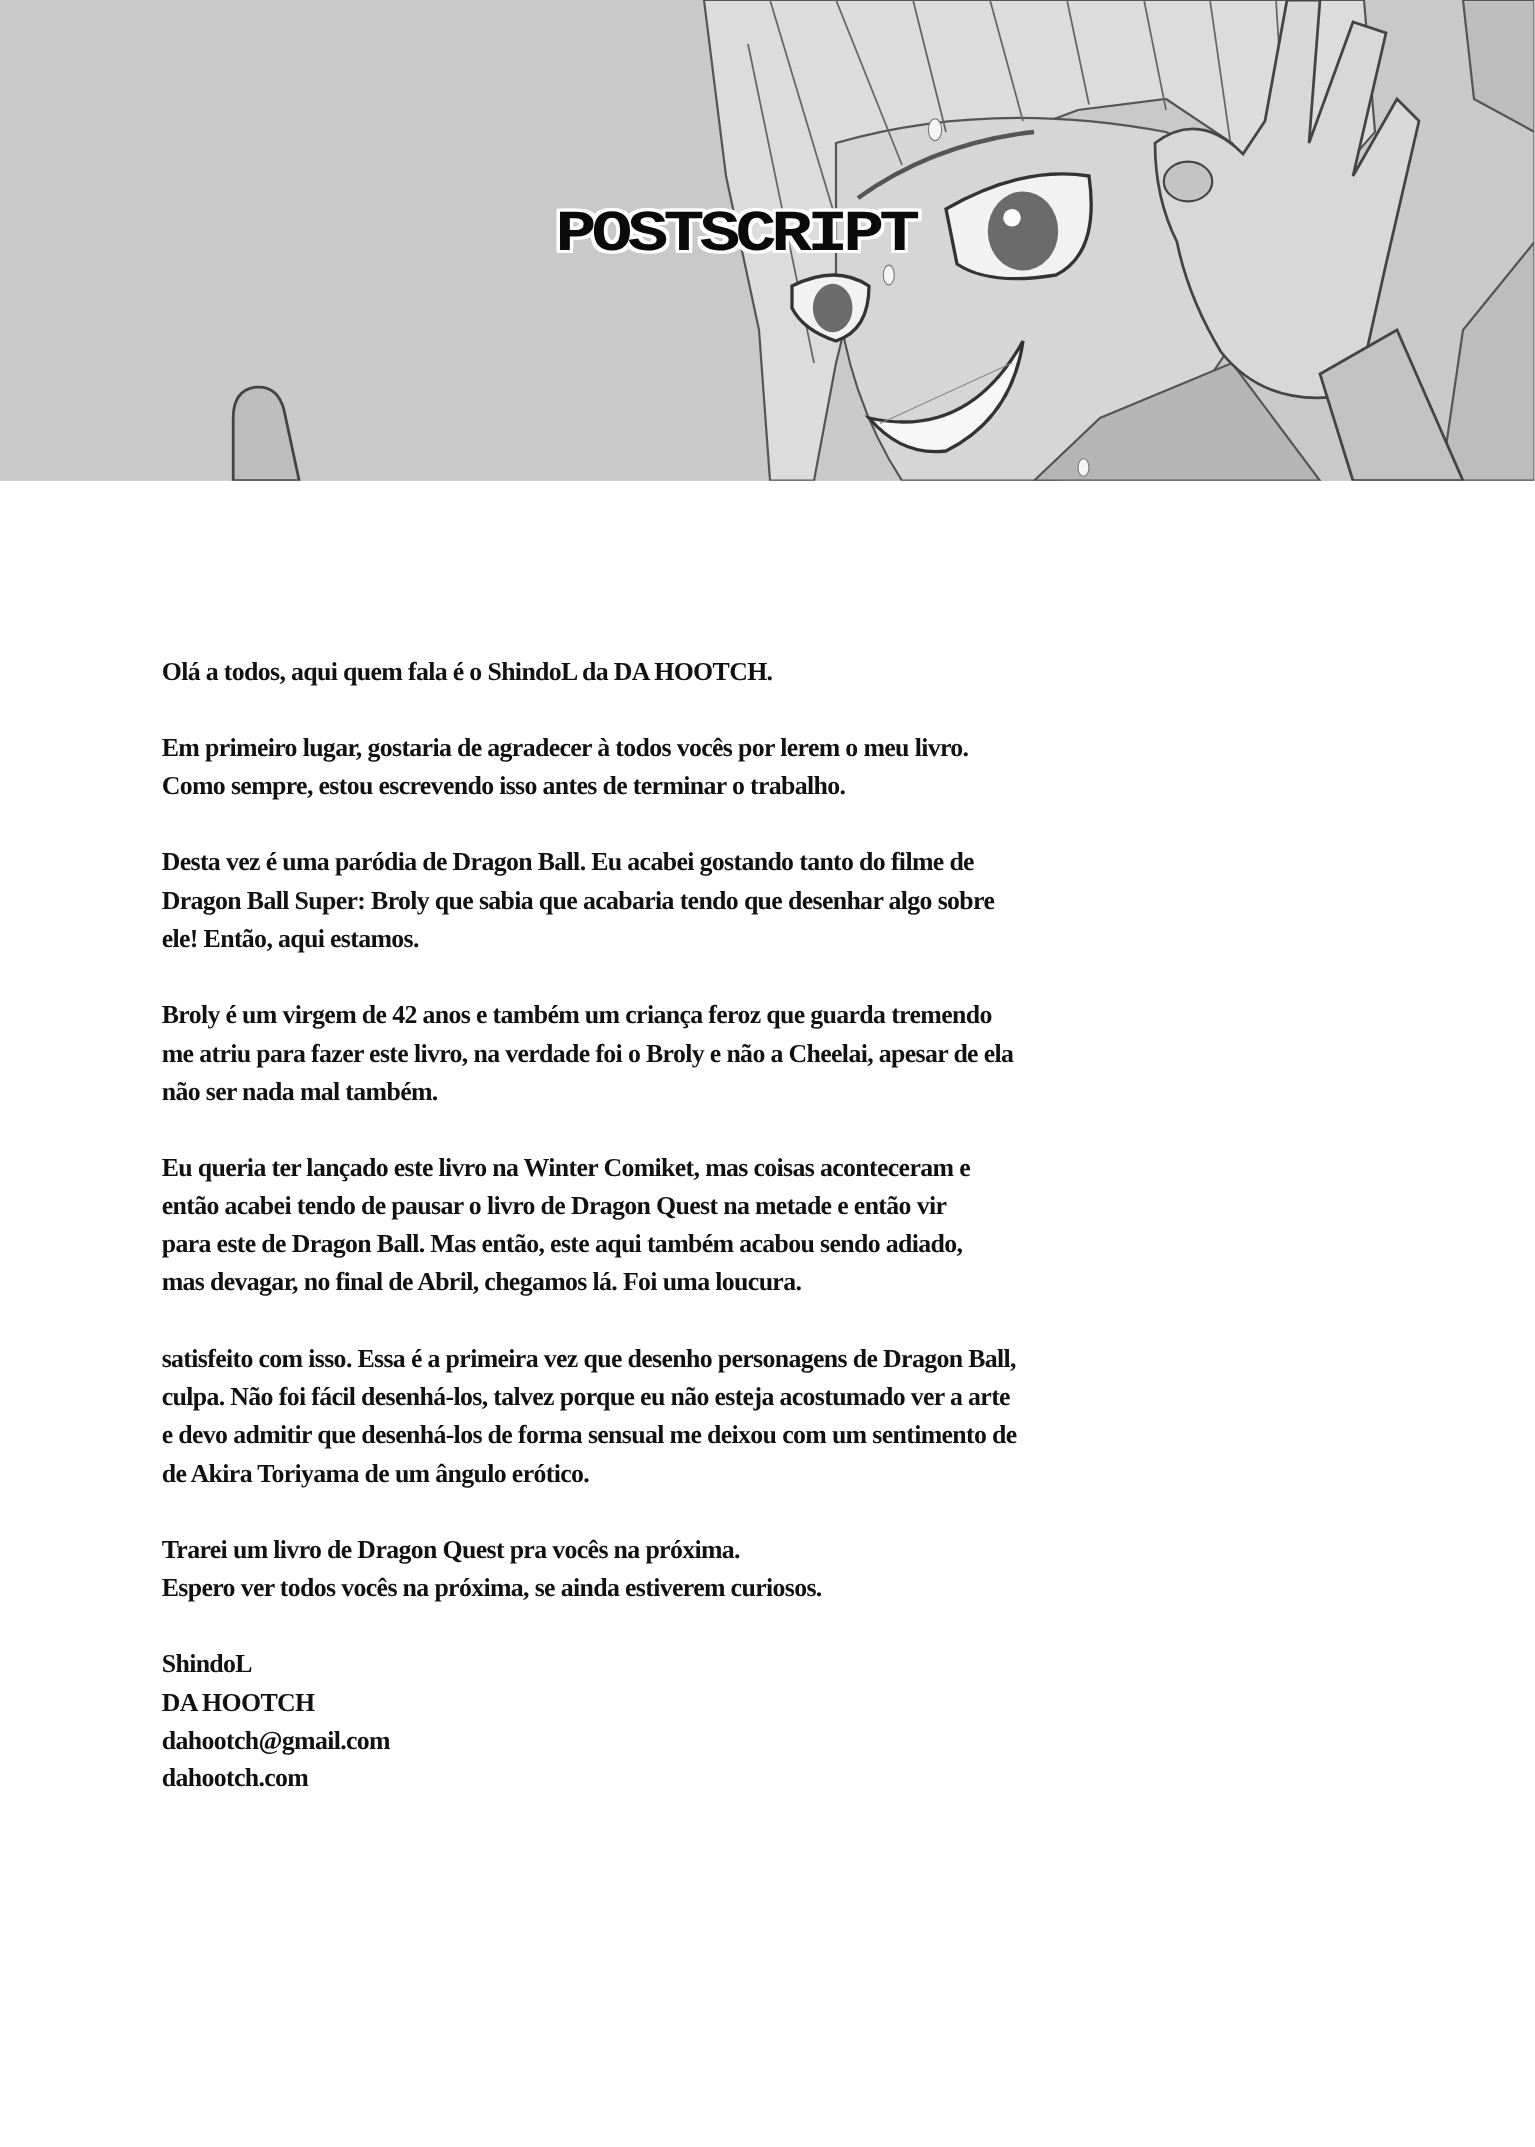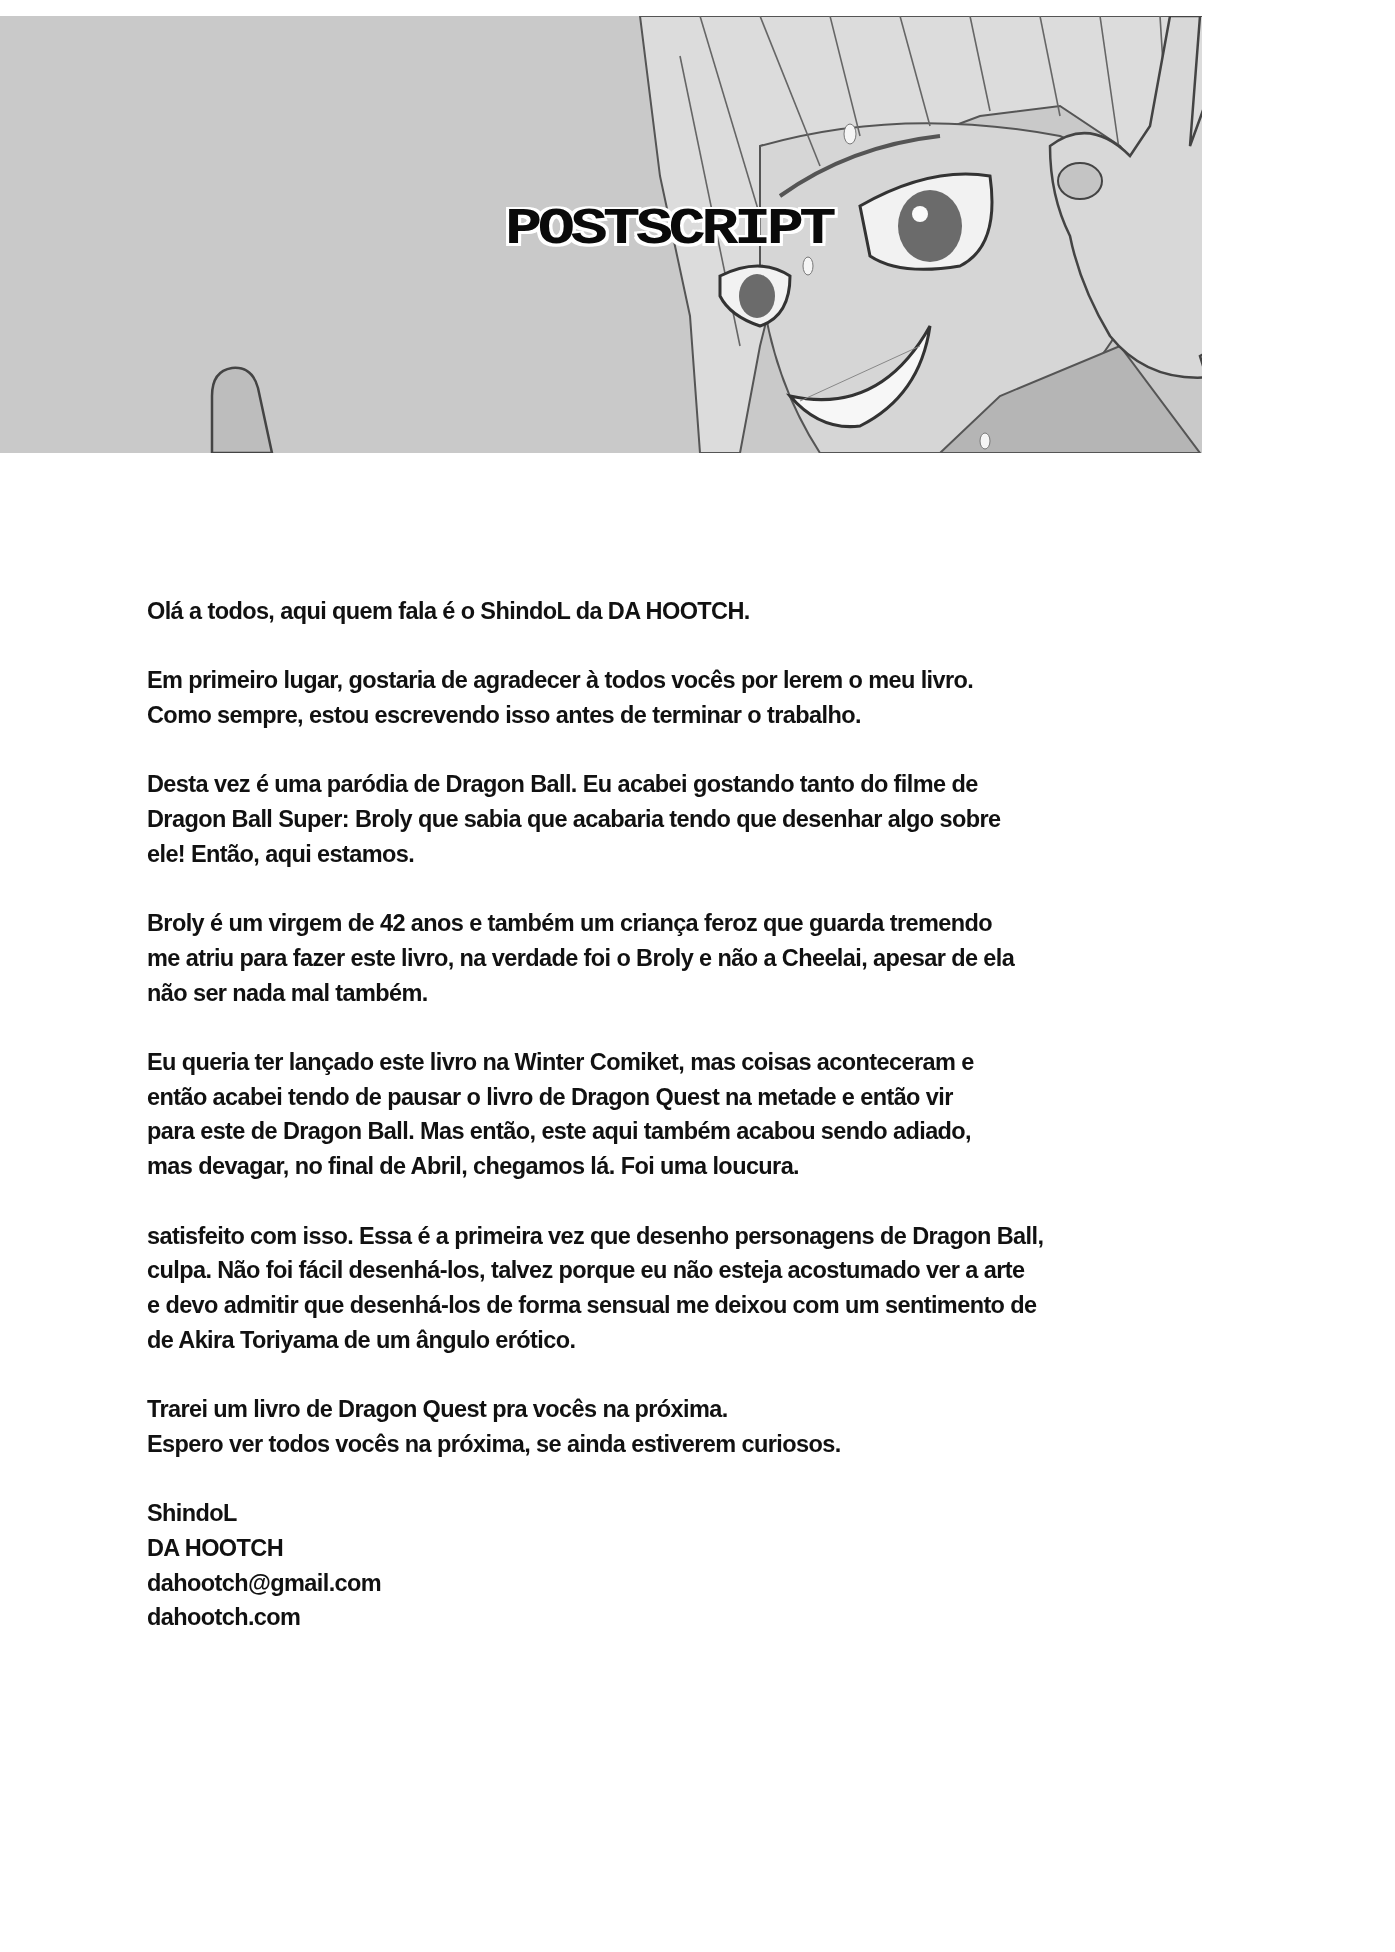"POSTSCRIPT" .banner { top: 16px -> 0; width: 1202px -> 1395px }
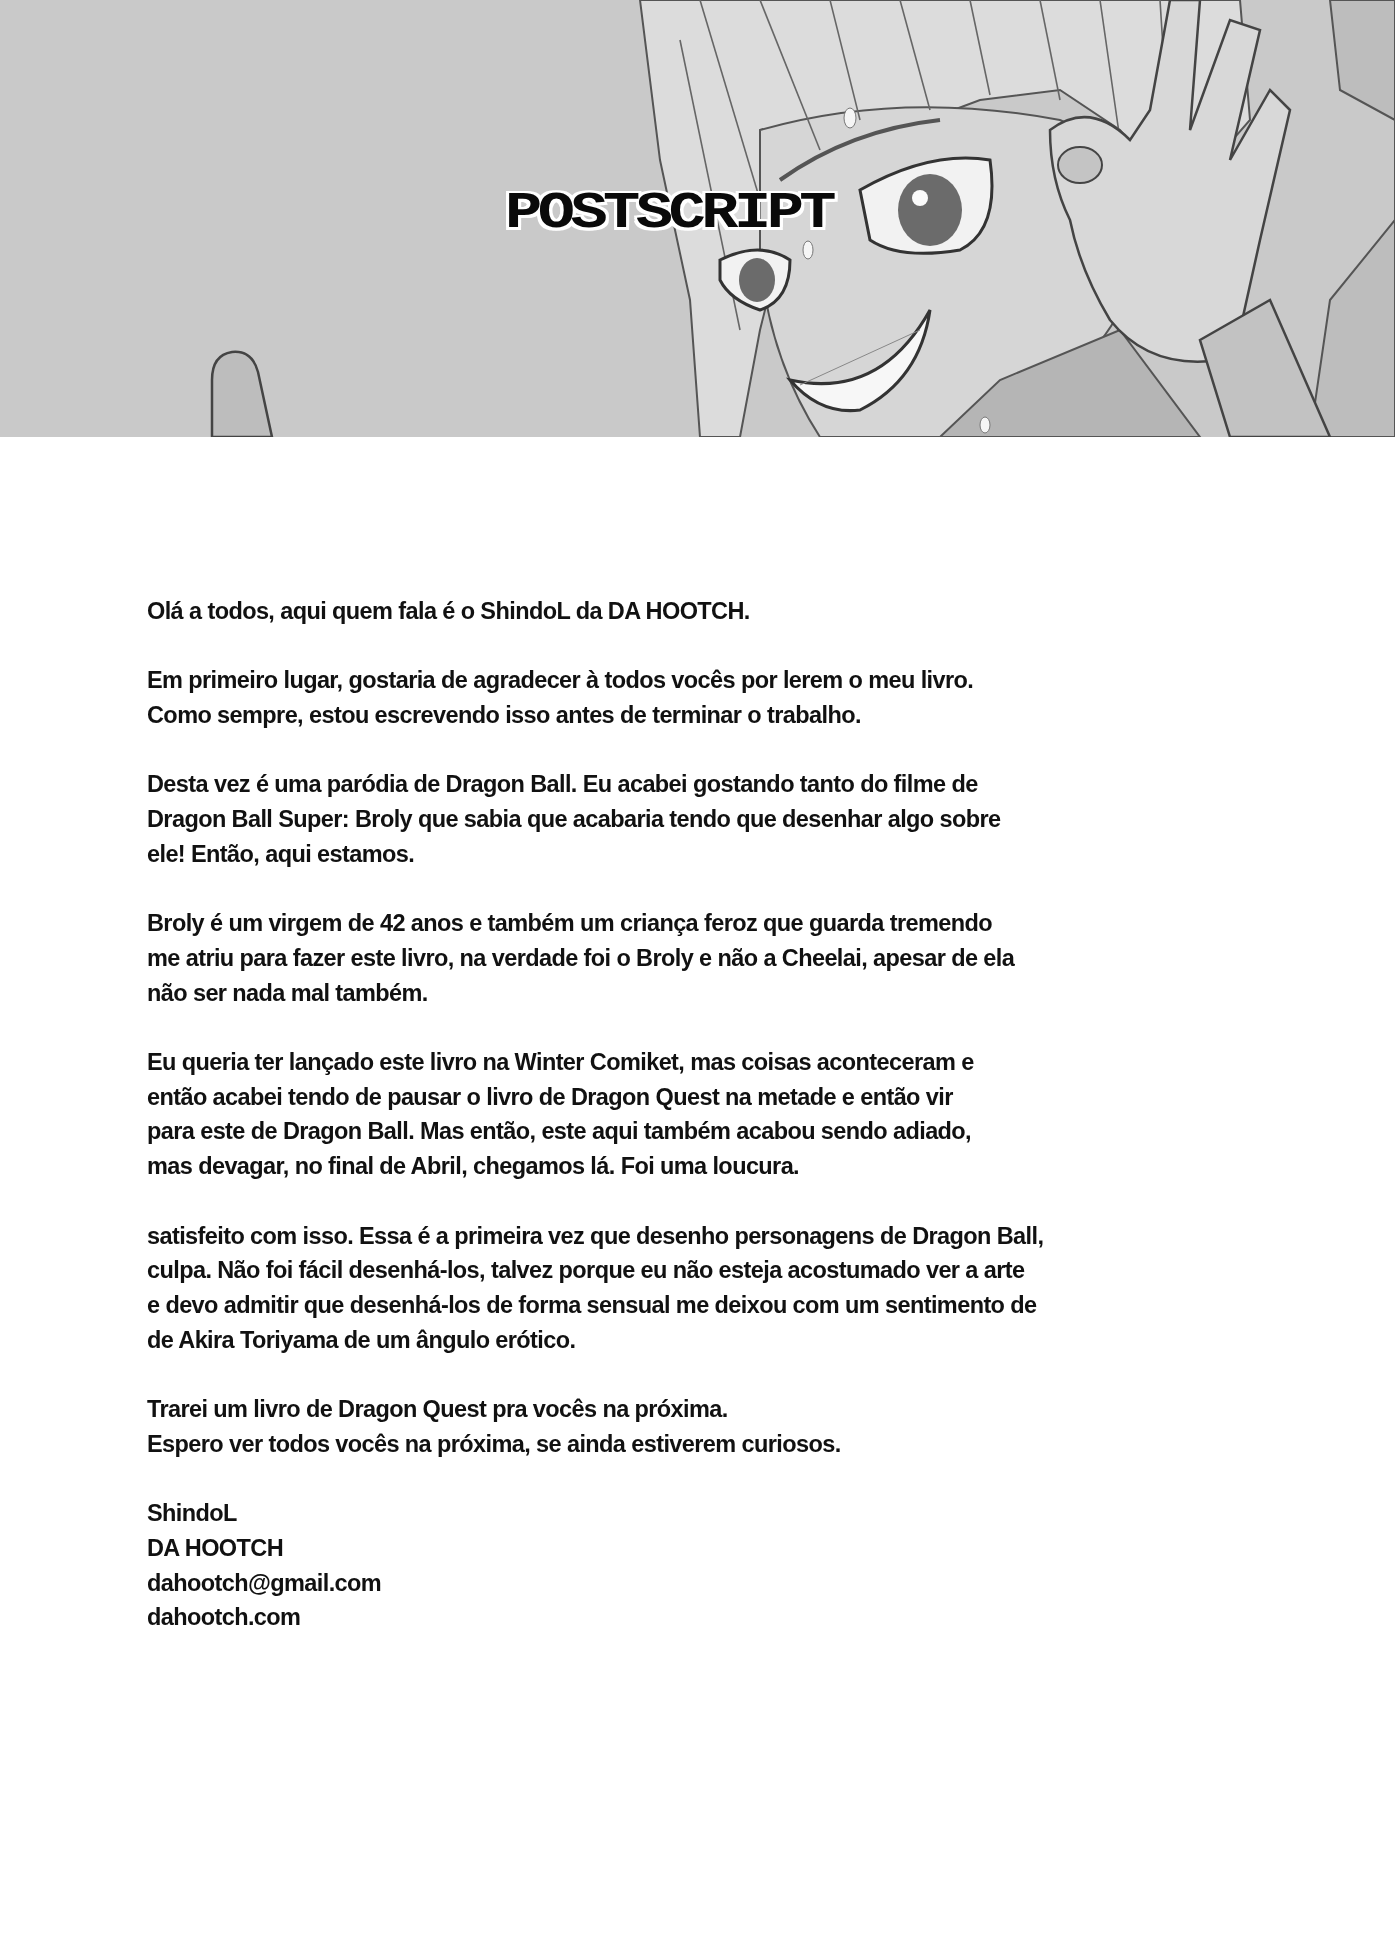"Olá a todos, aqui quem" .letter { font-family: Liberation Sans, sans-serif -> Liberation Serif, serif }
